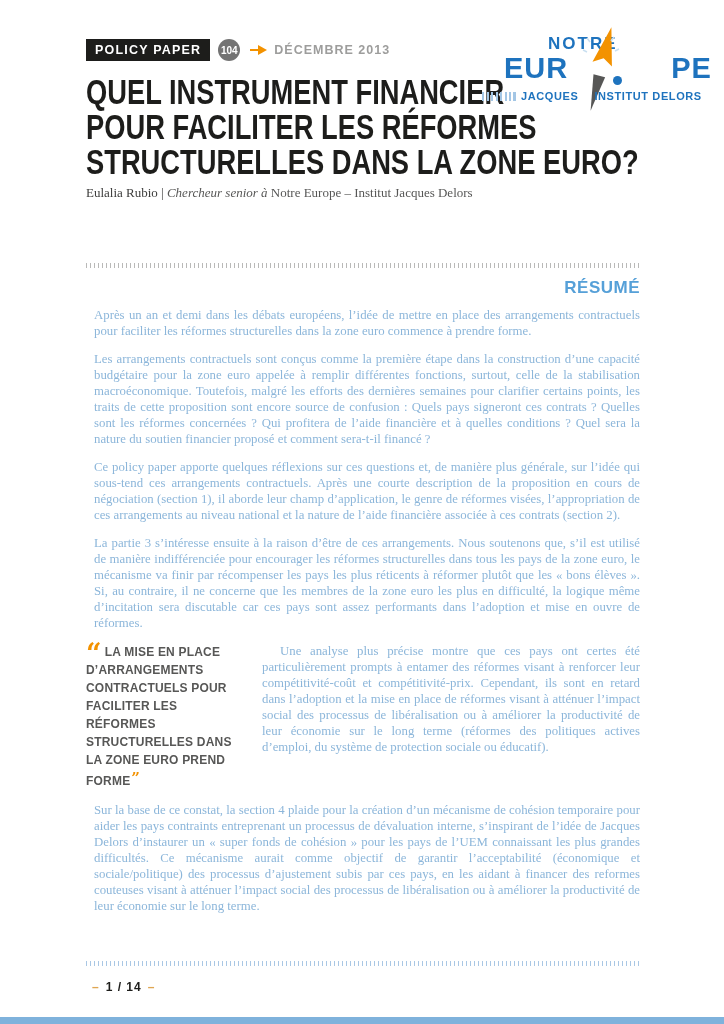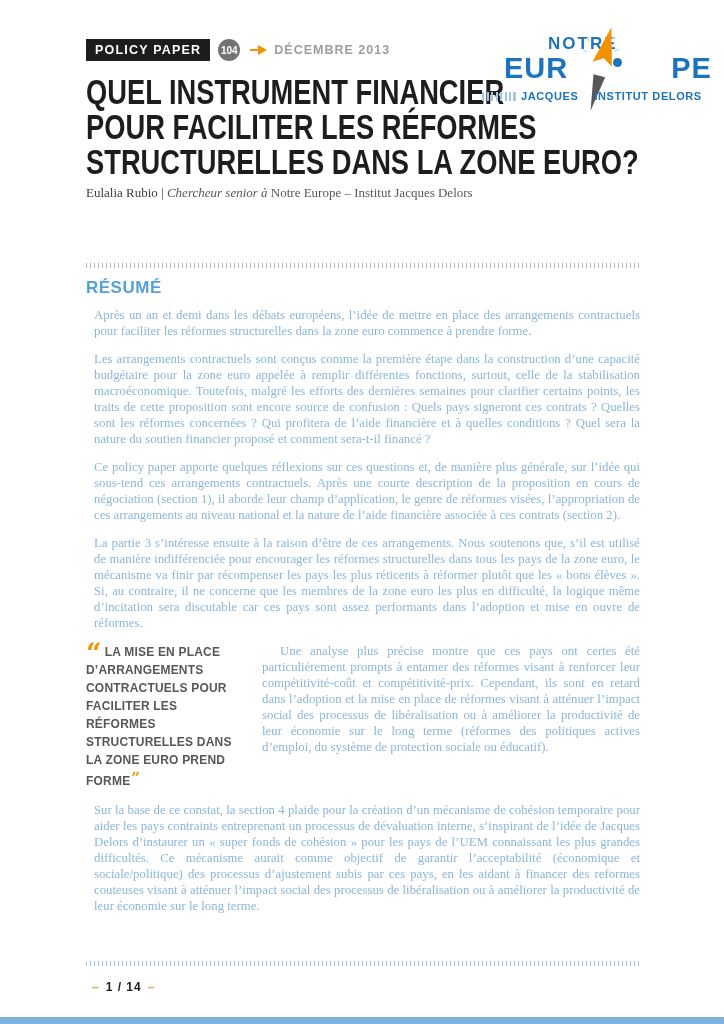"EUR" .logo-main { align-items: flex-start -> flex-end }
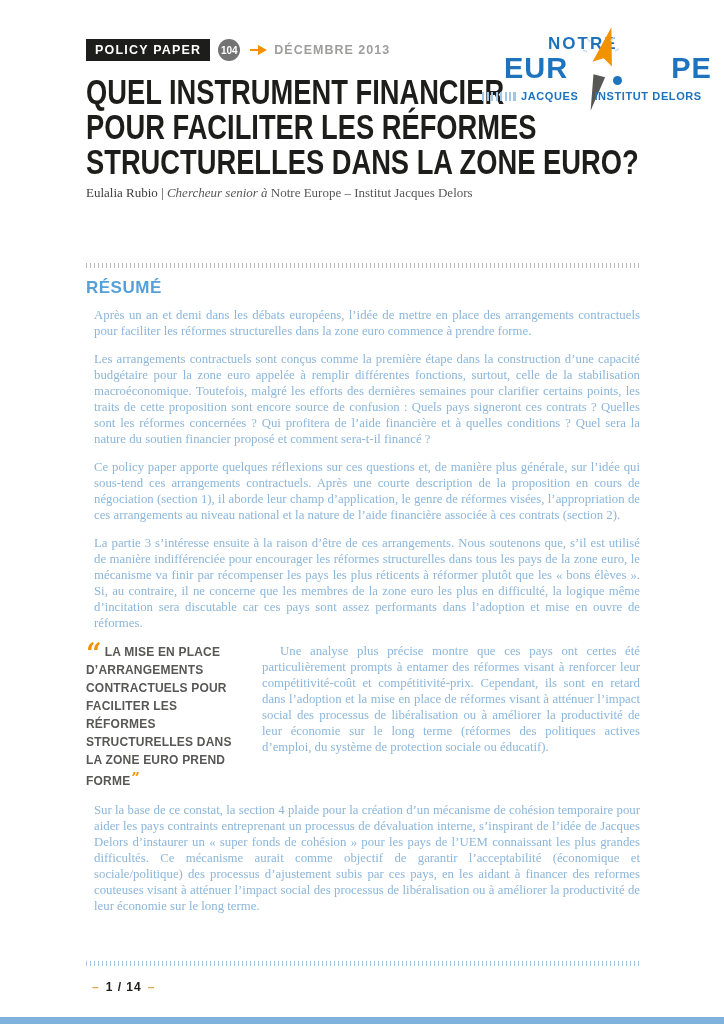"RÉSUMÉ" .resume-h { text-align: none -> right }
